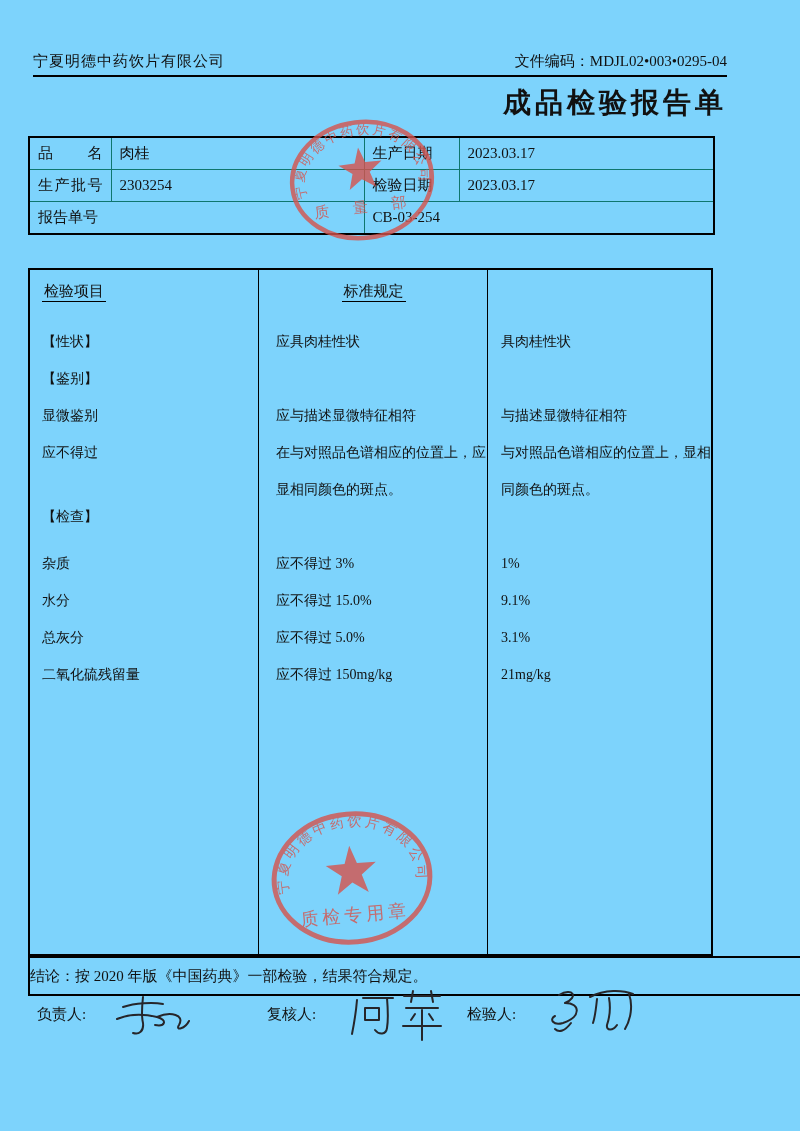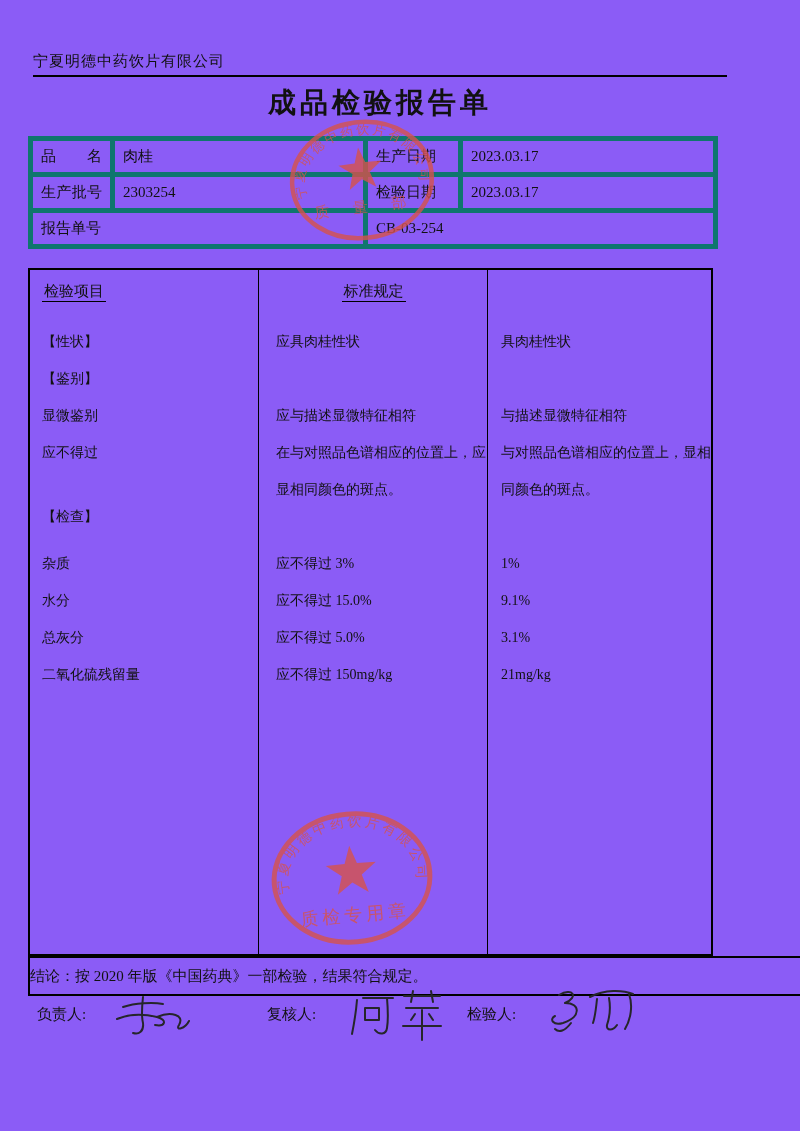"宁夏明德中药饮片有限公司" .page { background: #8b5cf6 -> #7dd3fc }
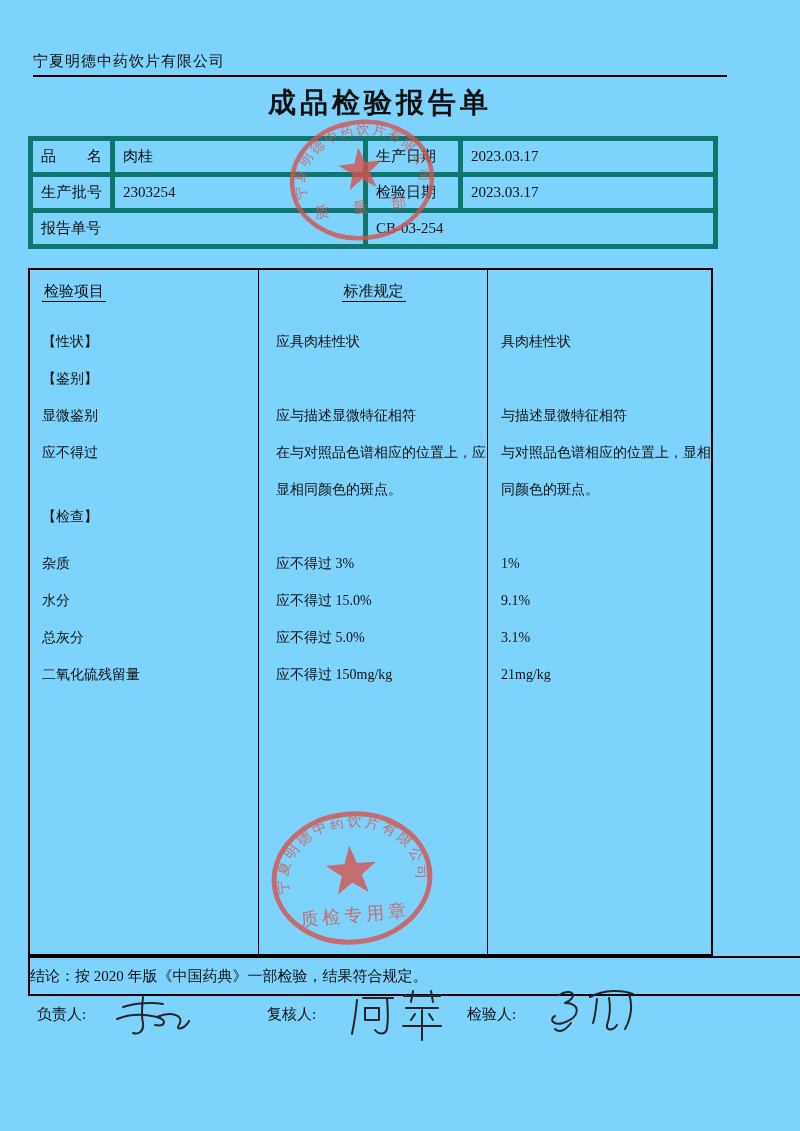"文件编码：MDJL02•003•0295-04" div.hdr-code { html: none -> <div>文件编码：MDJL02•003•0295-04</div> }
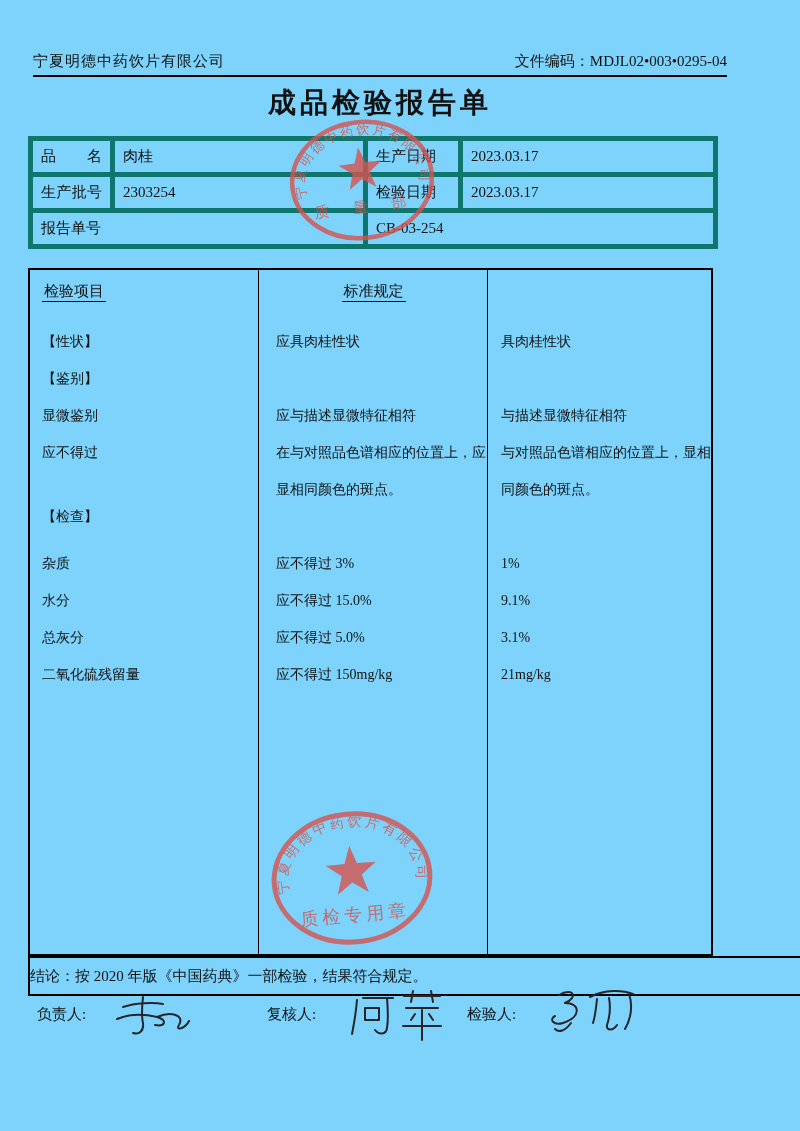"成品检验报告单" .doc-title { text-align: center -> right }
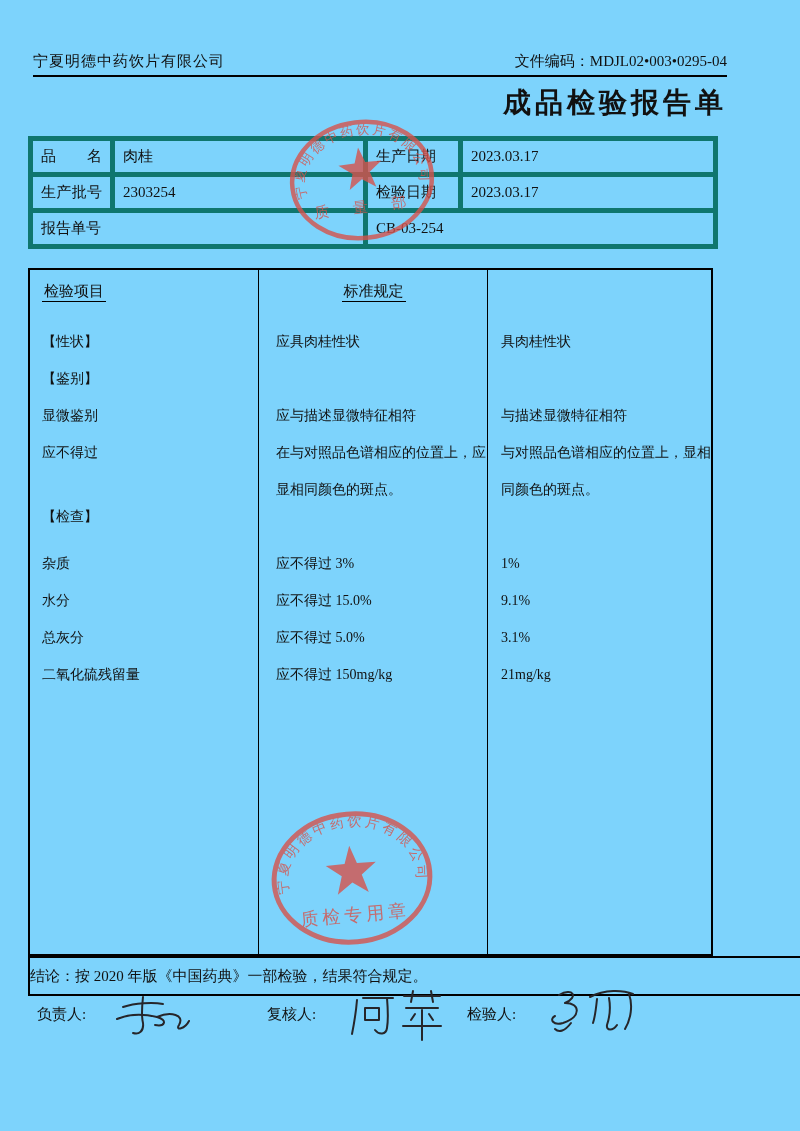"品名" table.info,table.info td { border: 5px solid #0f766e -> 1px solid #0f766e }
